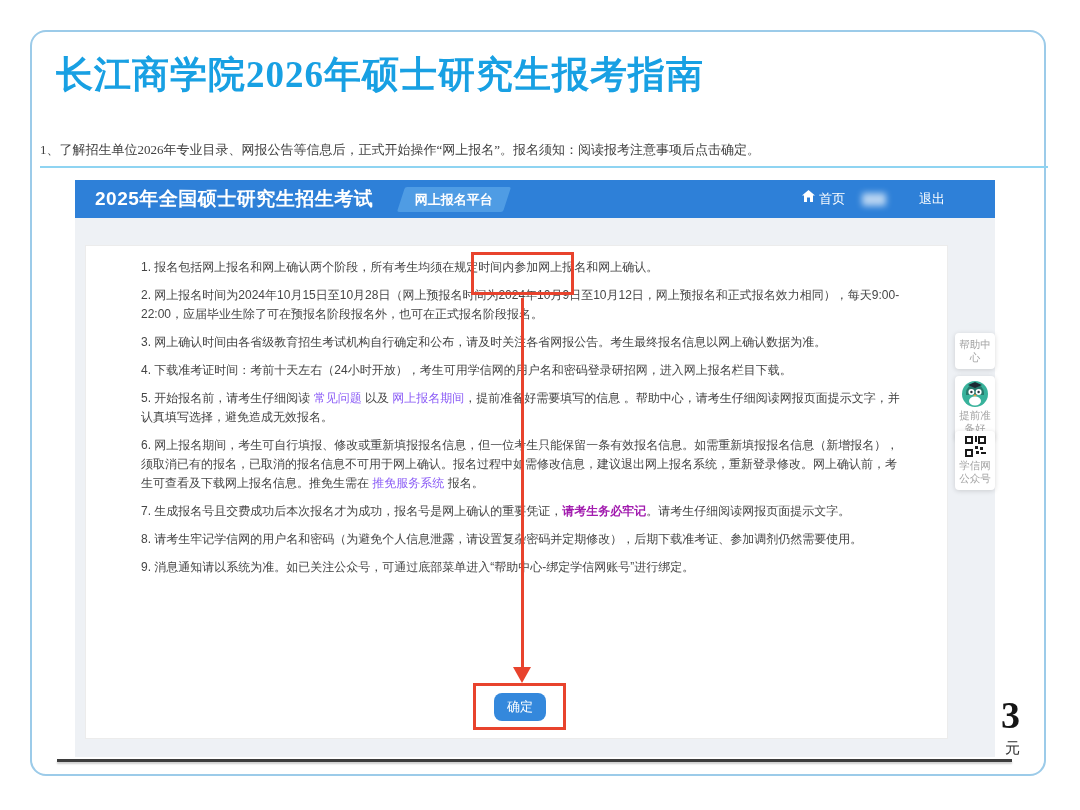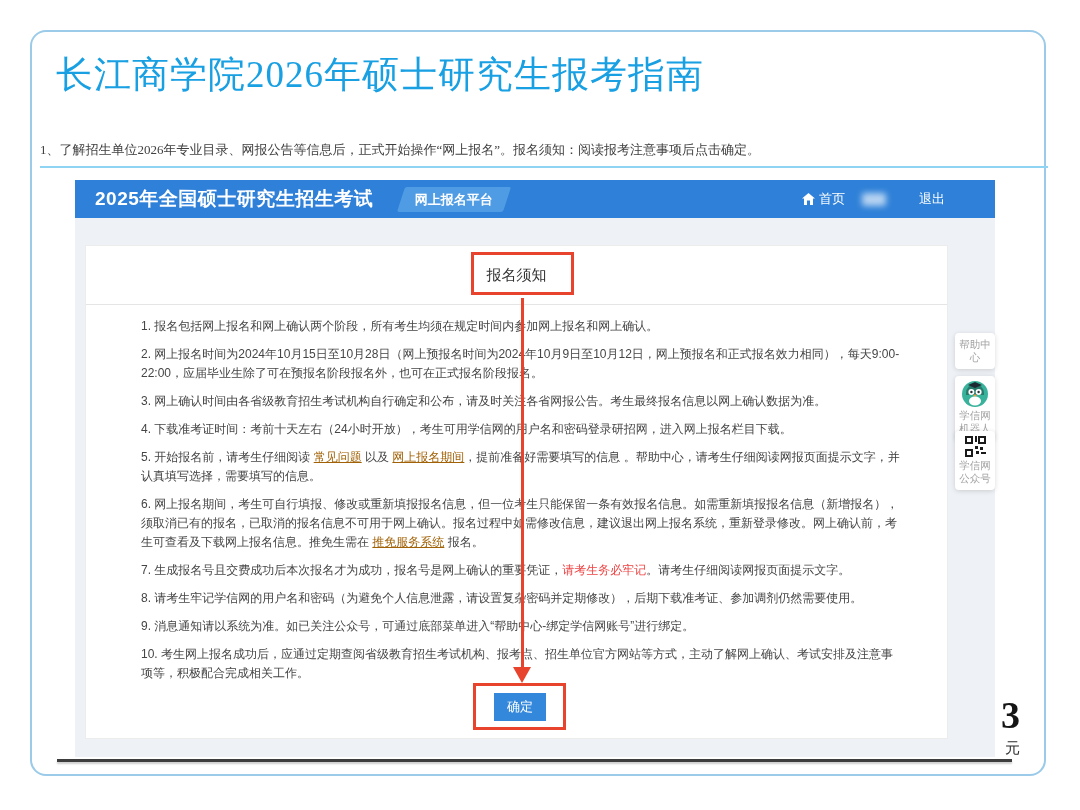"长江商学院2026年硕士研究生报考指南" .doc-title { font-weight: normal -> bold }
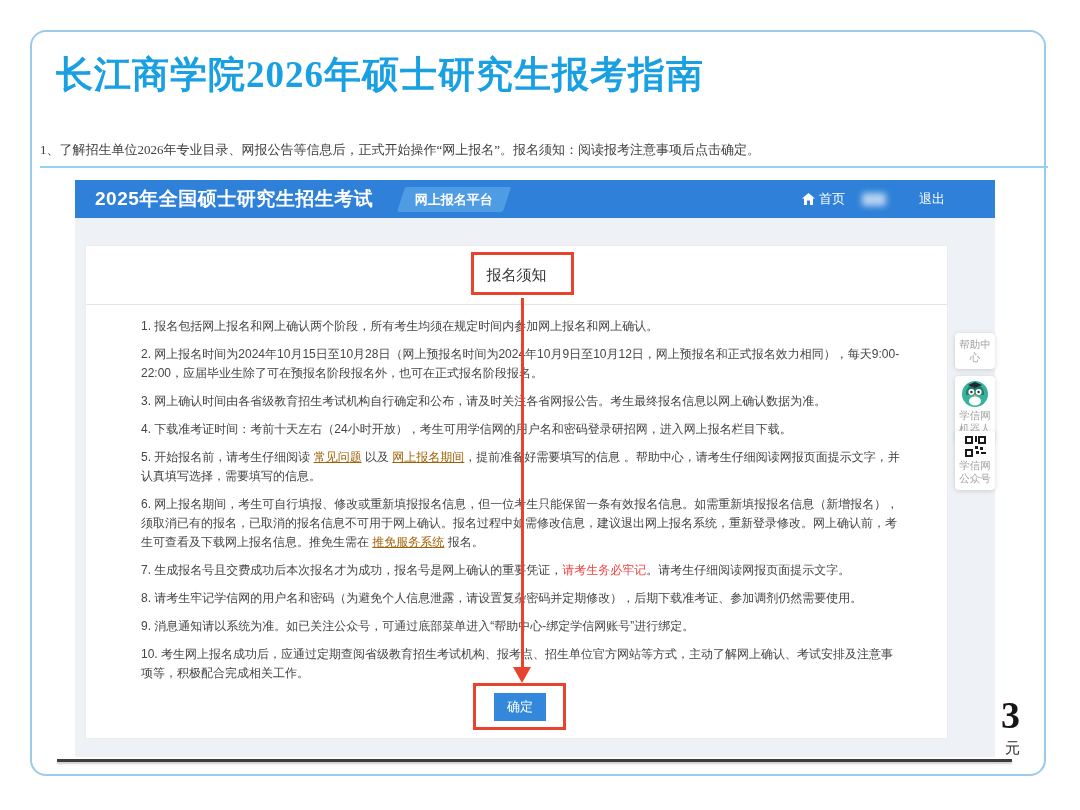"首页" .nav-item { align-items: center -> flex-start }
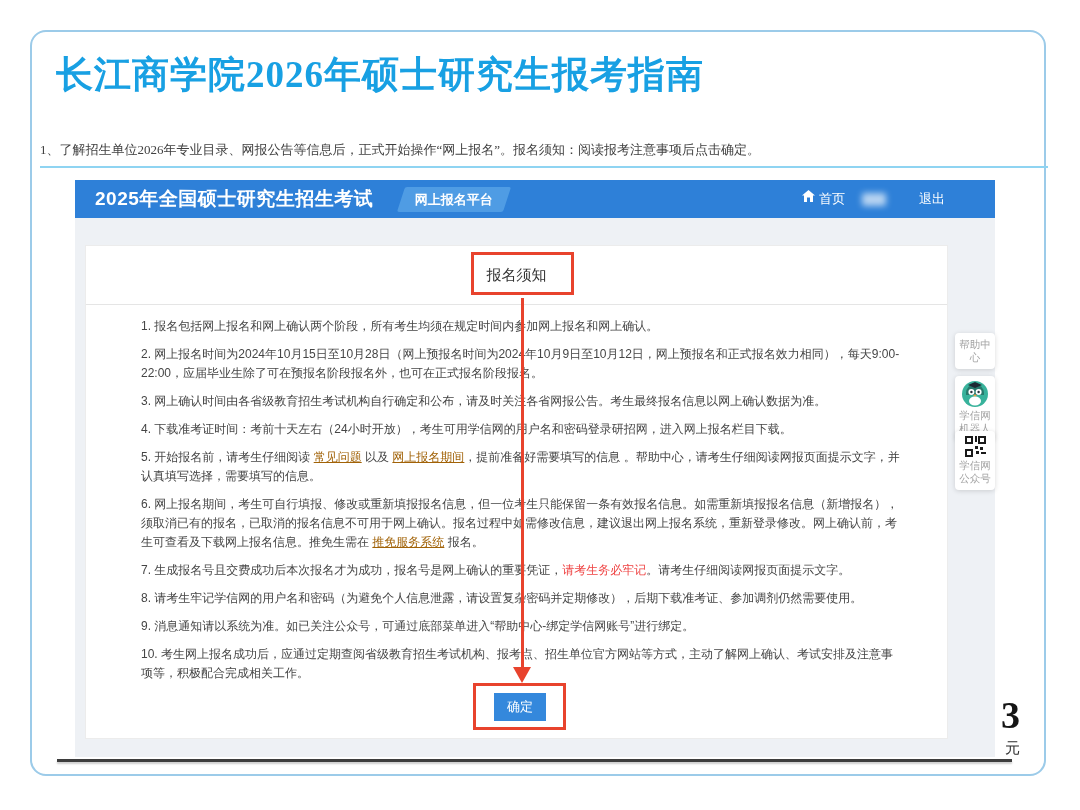"报名须知" div.panel-head { html: <div> <span>报名须知</span> </div> -> none }
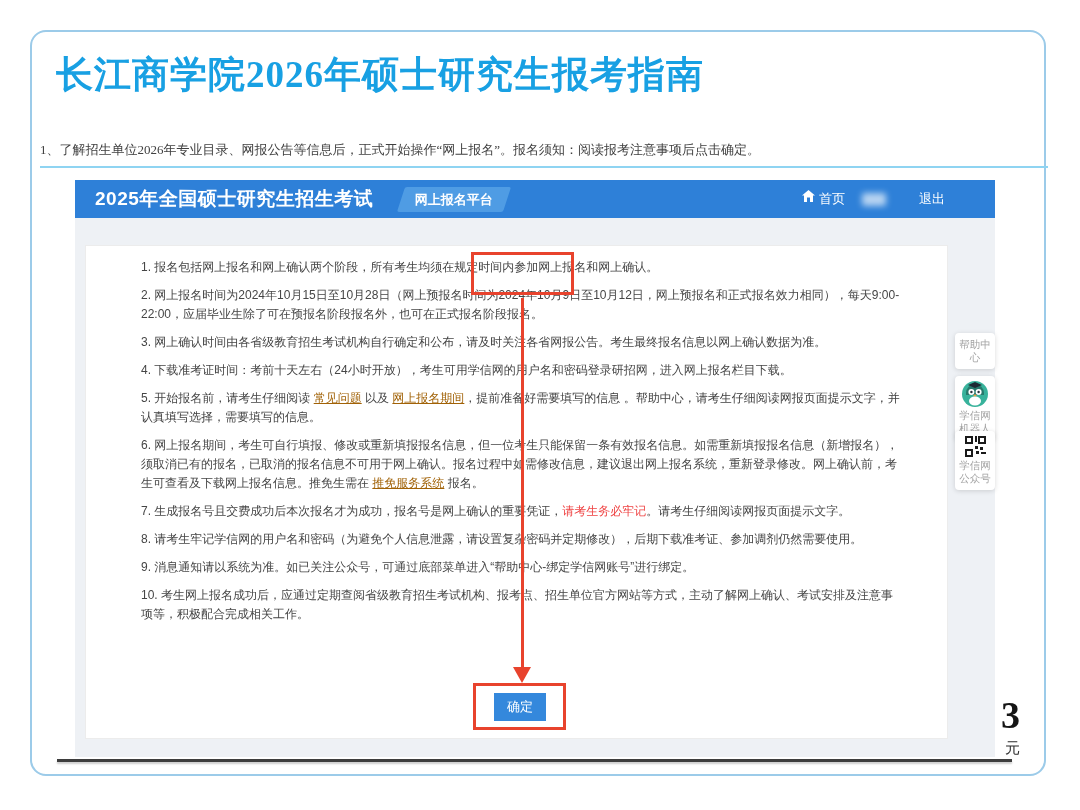"常见问题" .run-l { color: #a16207 -> #8b5cf6; text-decoration: underline -> none }
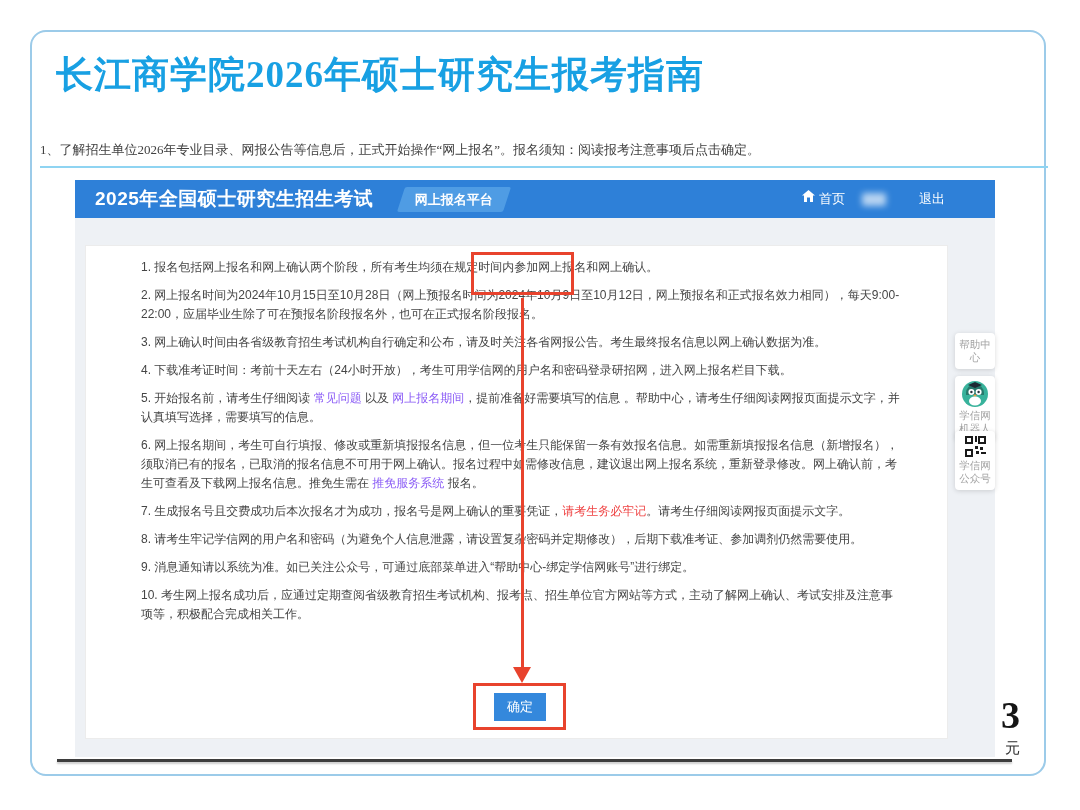"，需要填写的信息。" span.run-n { text: 需要填写的信息 -> 避免造成无效报名 }
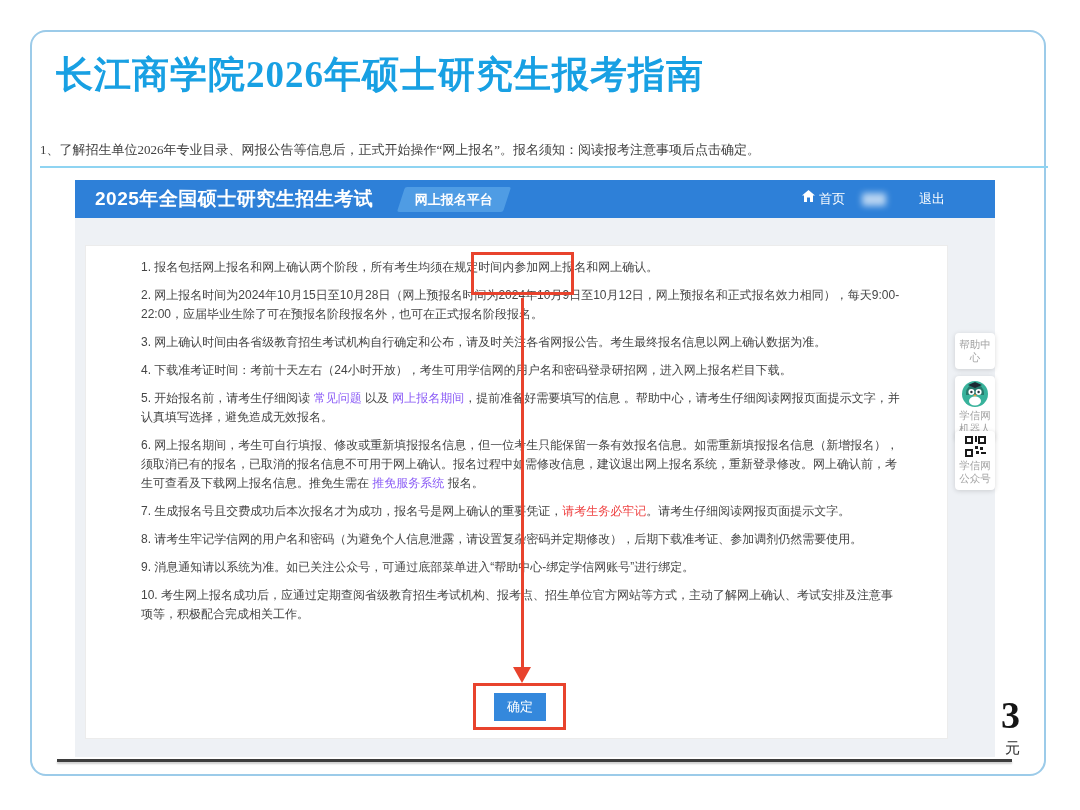"学信网机器人" span { text: 学信网机器人 -> 提前准备好 }
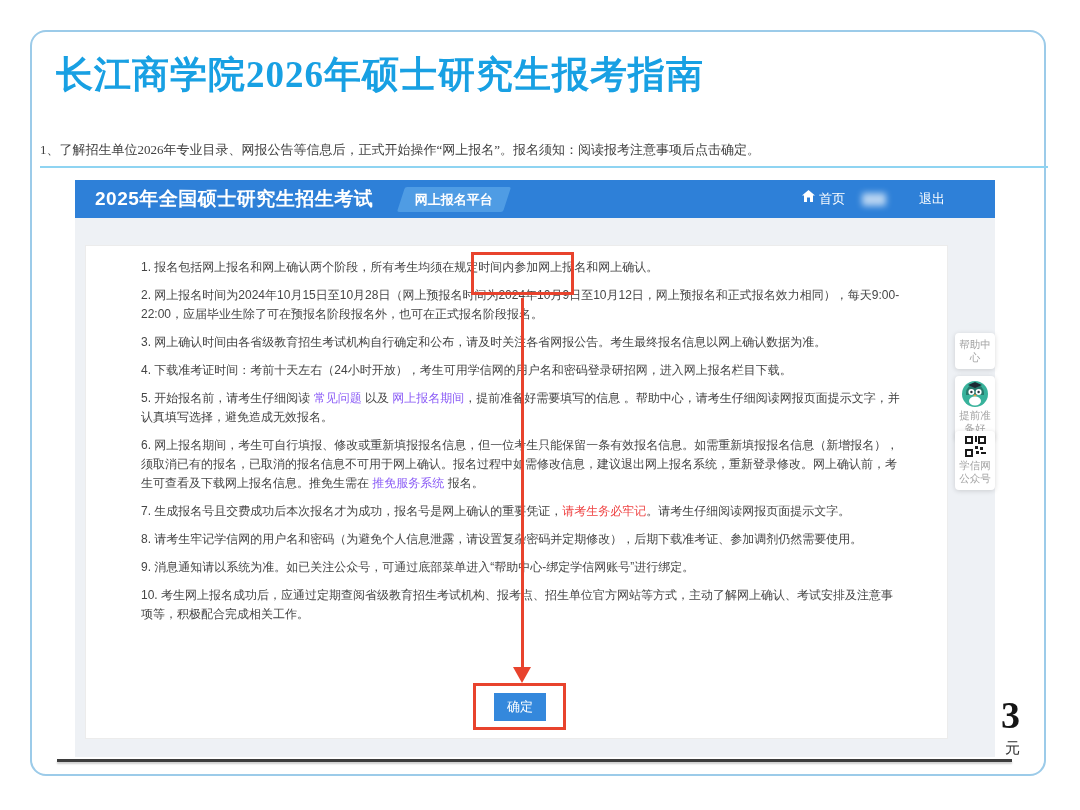"请考生务必牢记" .run-r { color: #ef4444 -> #a21caf; font-weight: none -> bold }
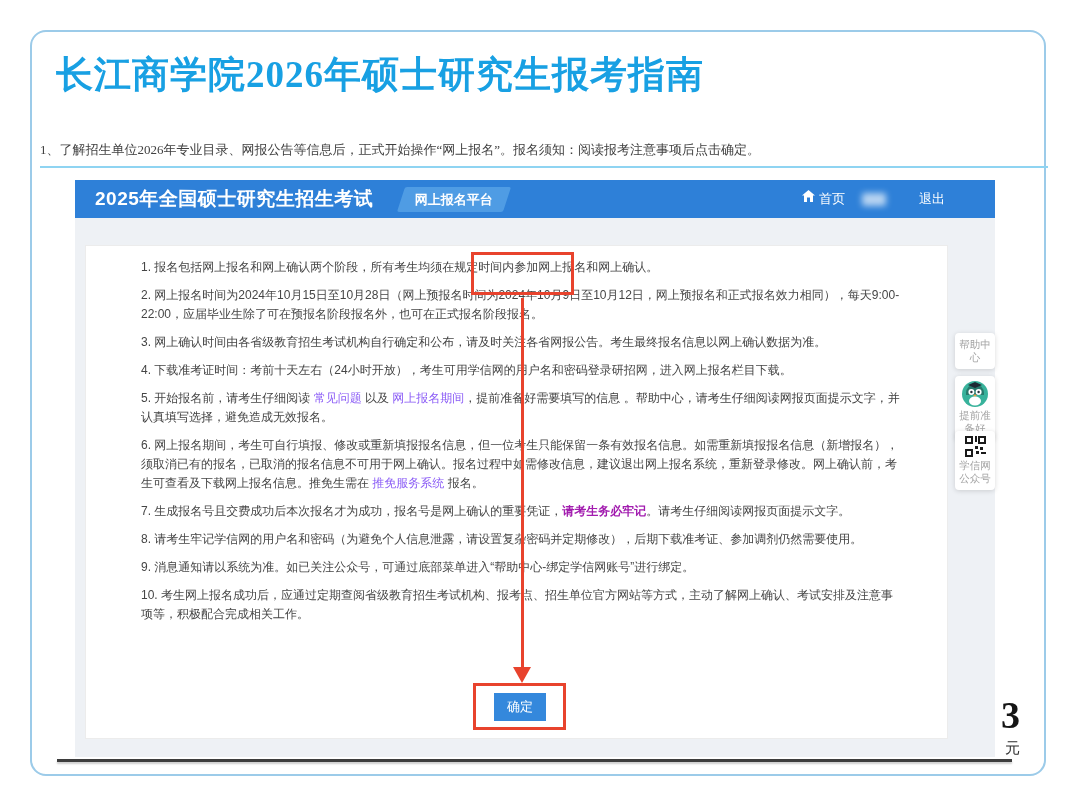"10." p.notice-item { html: <p><span>10. 考生网上报名成功后，应通过定期查阅省级教育招生考试机构、报考点、招生单位官方网站等方式，主动了解网上确认、考试安排及注意事项等，积极配合完成相关工作。</span></p> -> none }
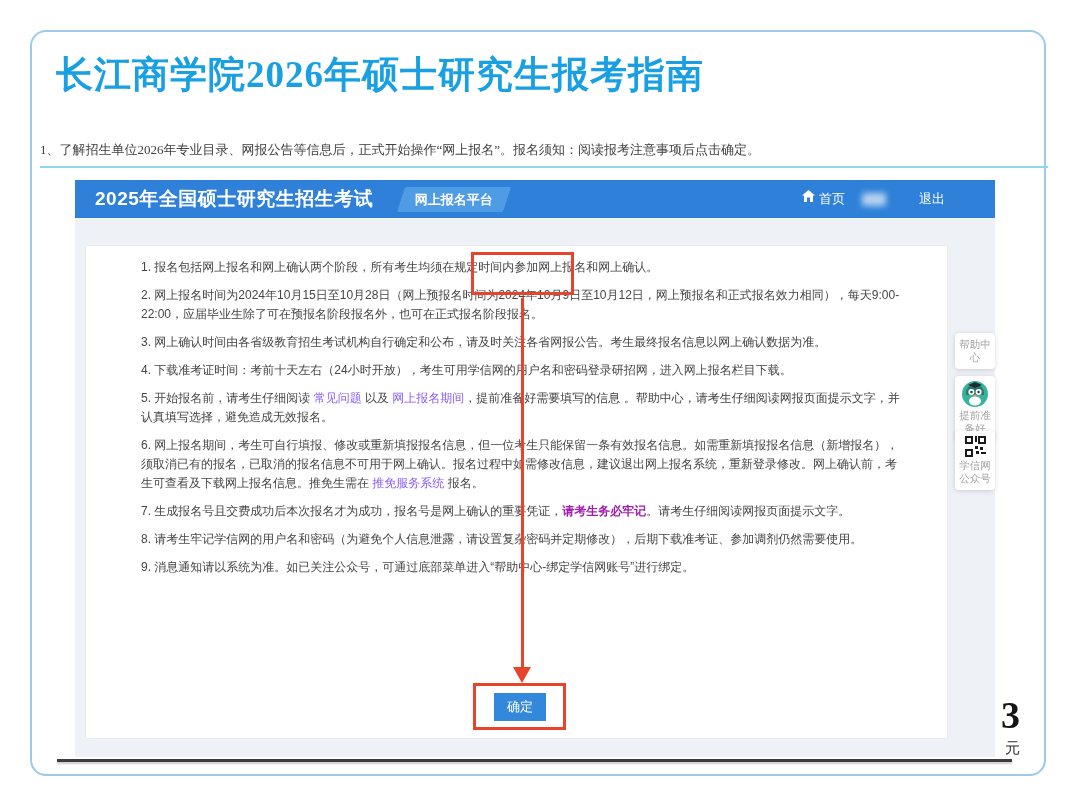"确定" .confirm { border-radius: 0 -> 8px }
